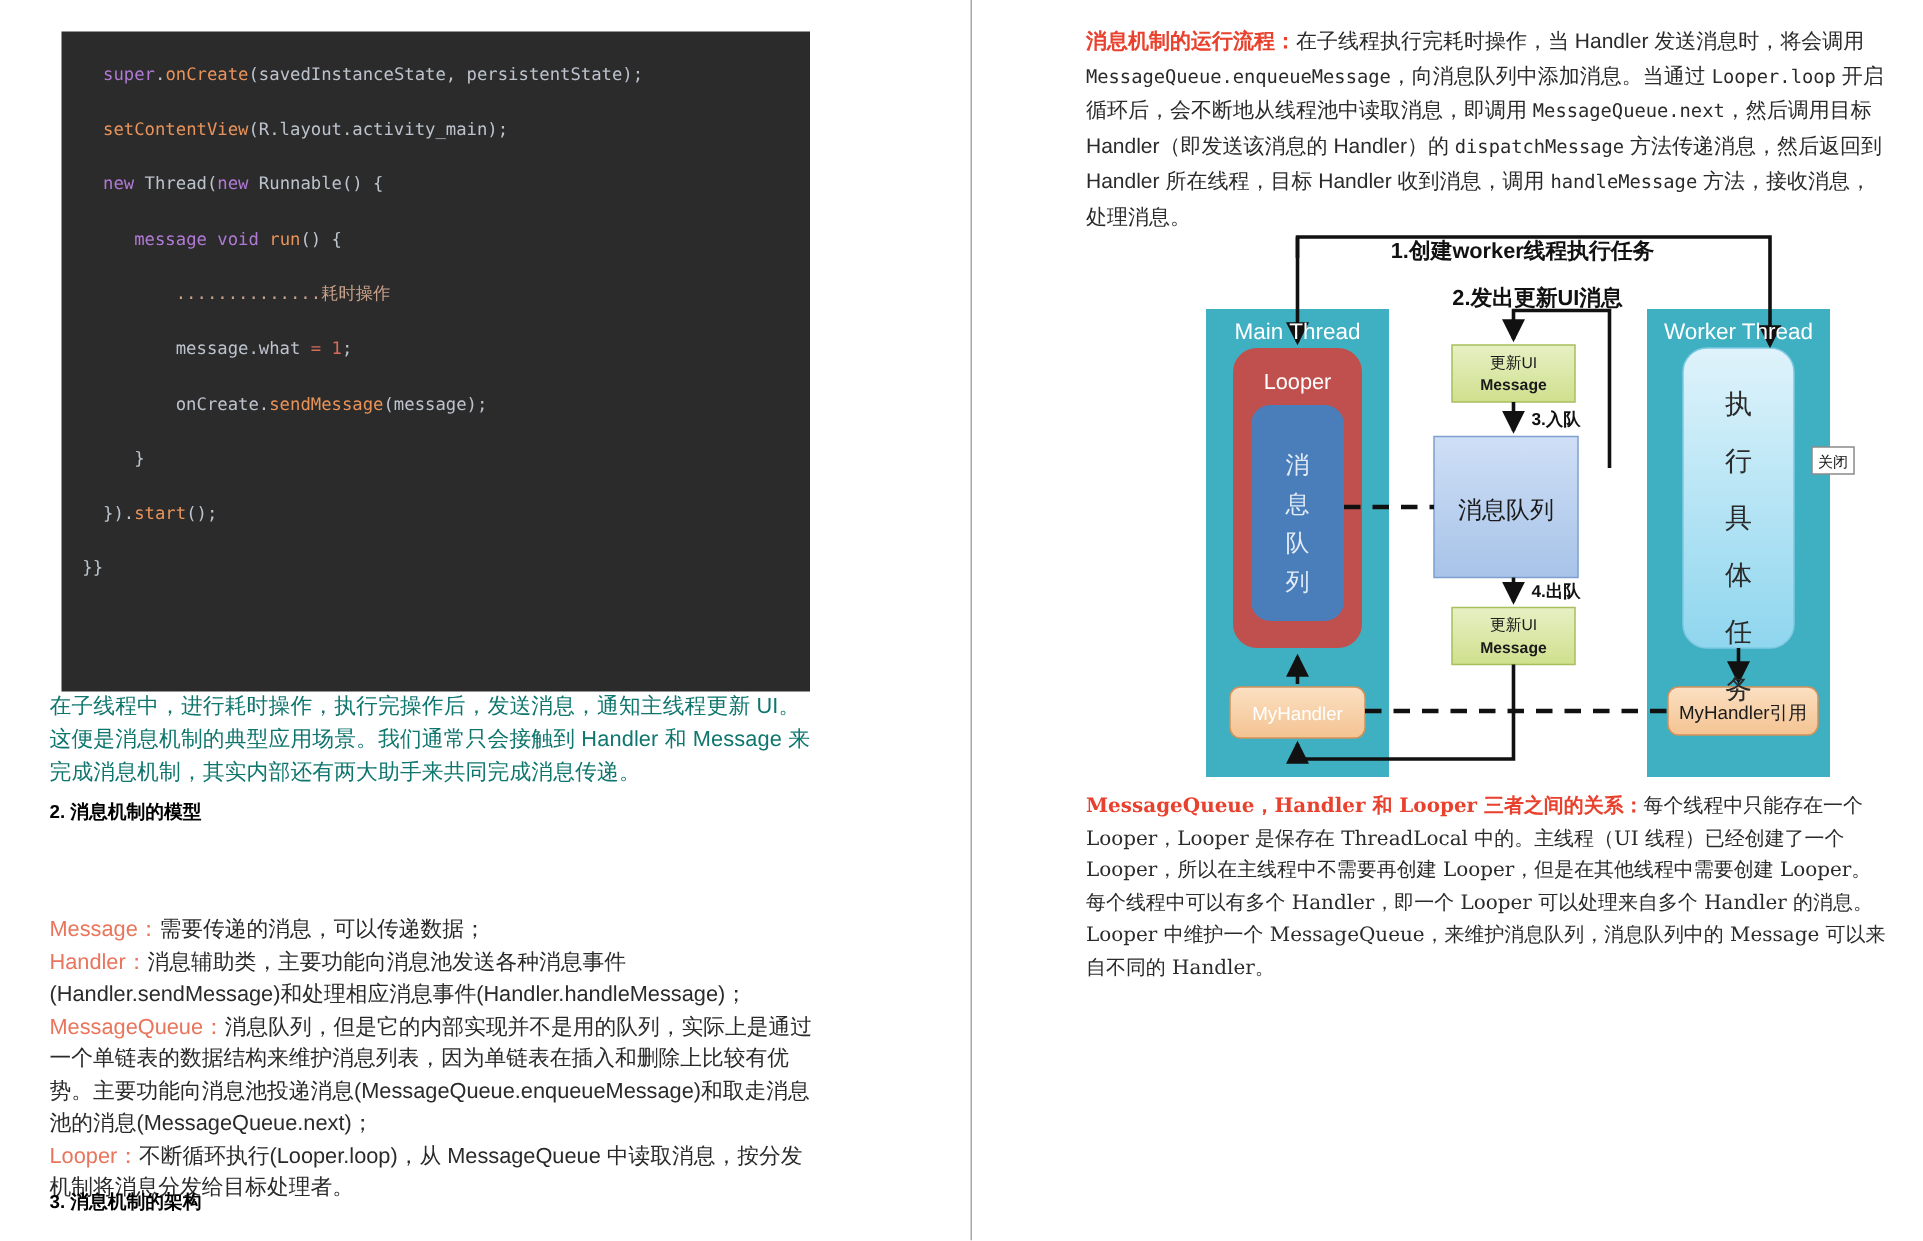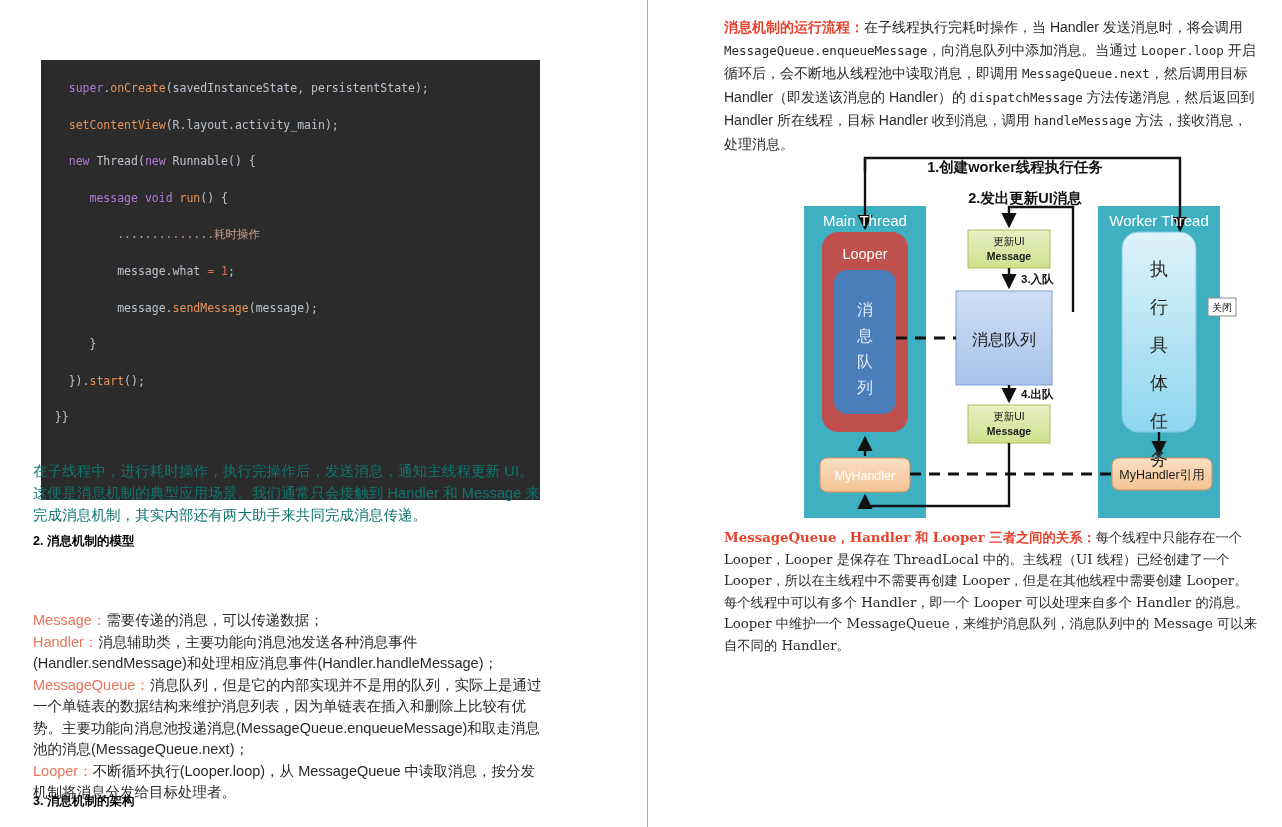"super.onCreate(savedInstanceState," .code-block { margin-top: 39px -> none }
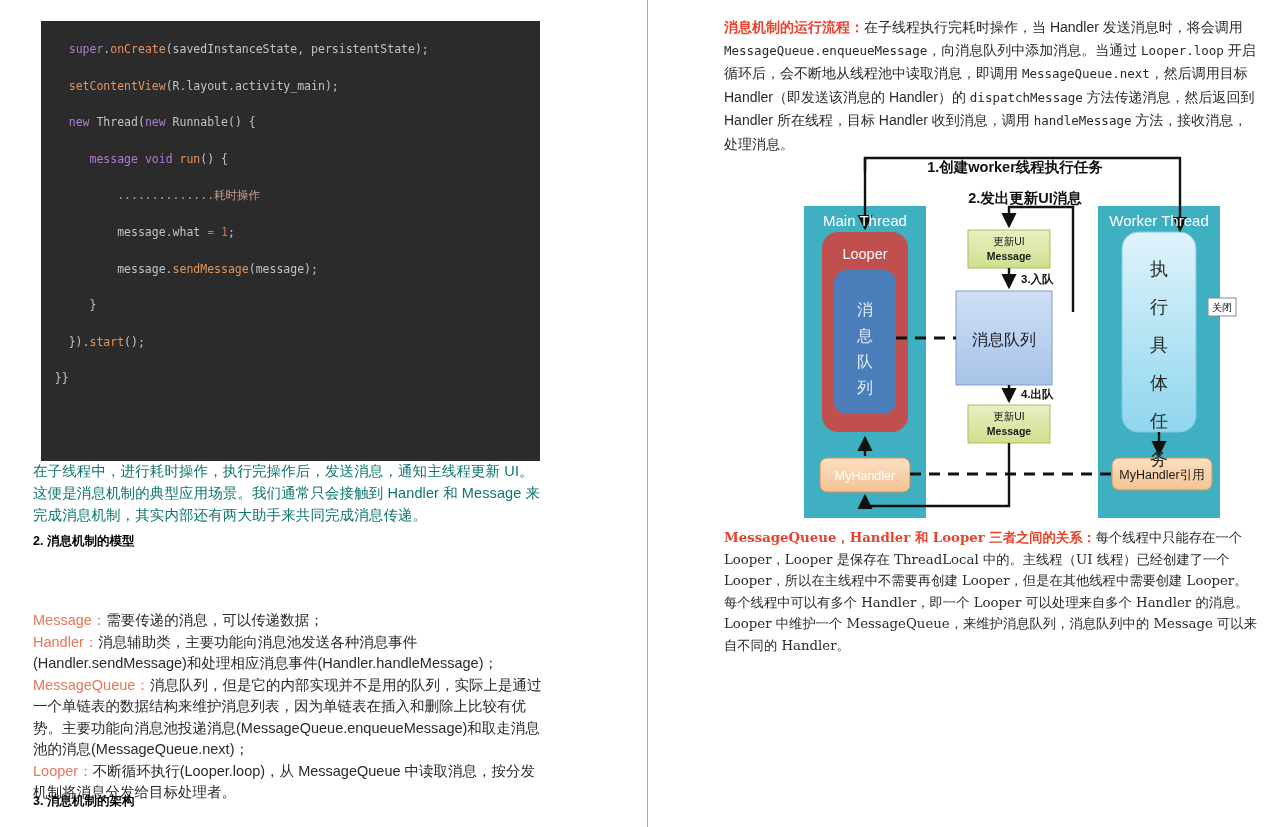"message." span.plain { text: message -> onCreate }
